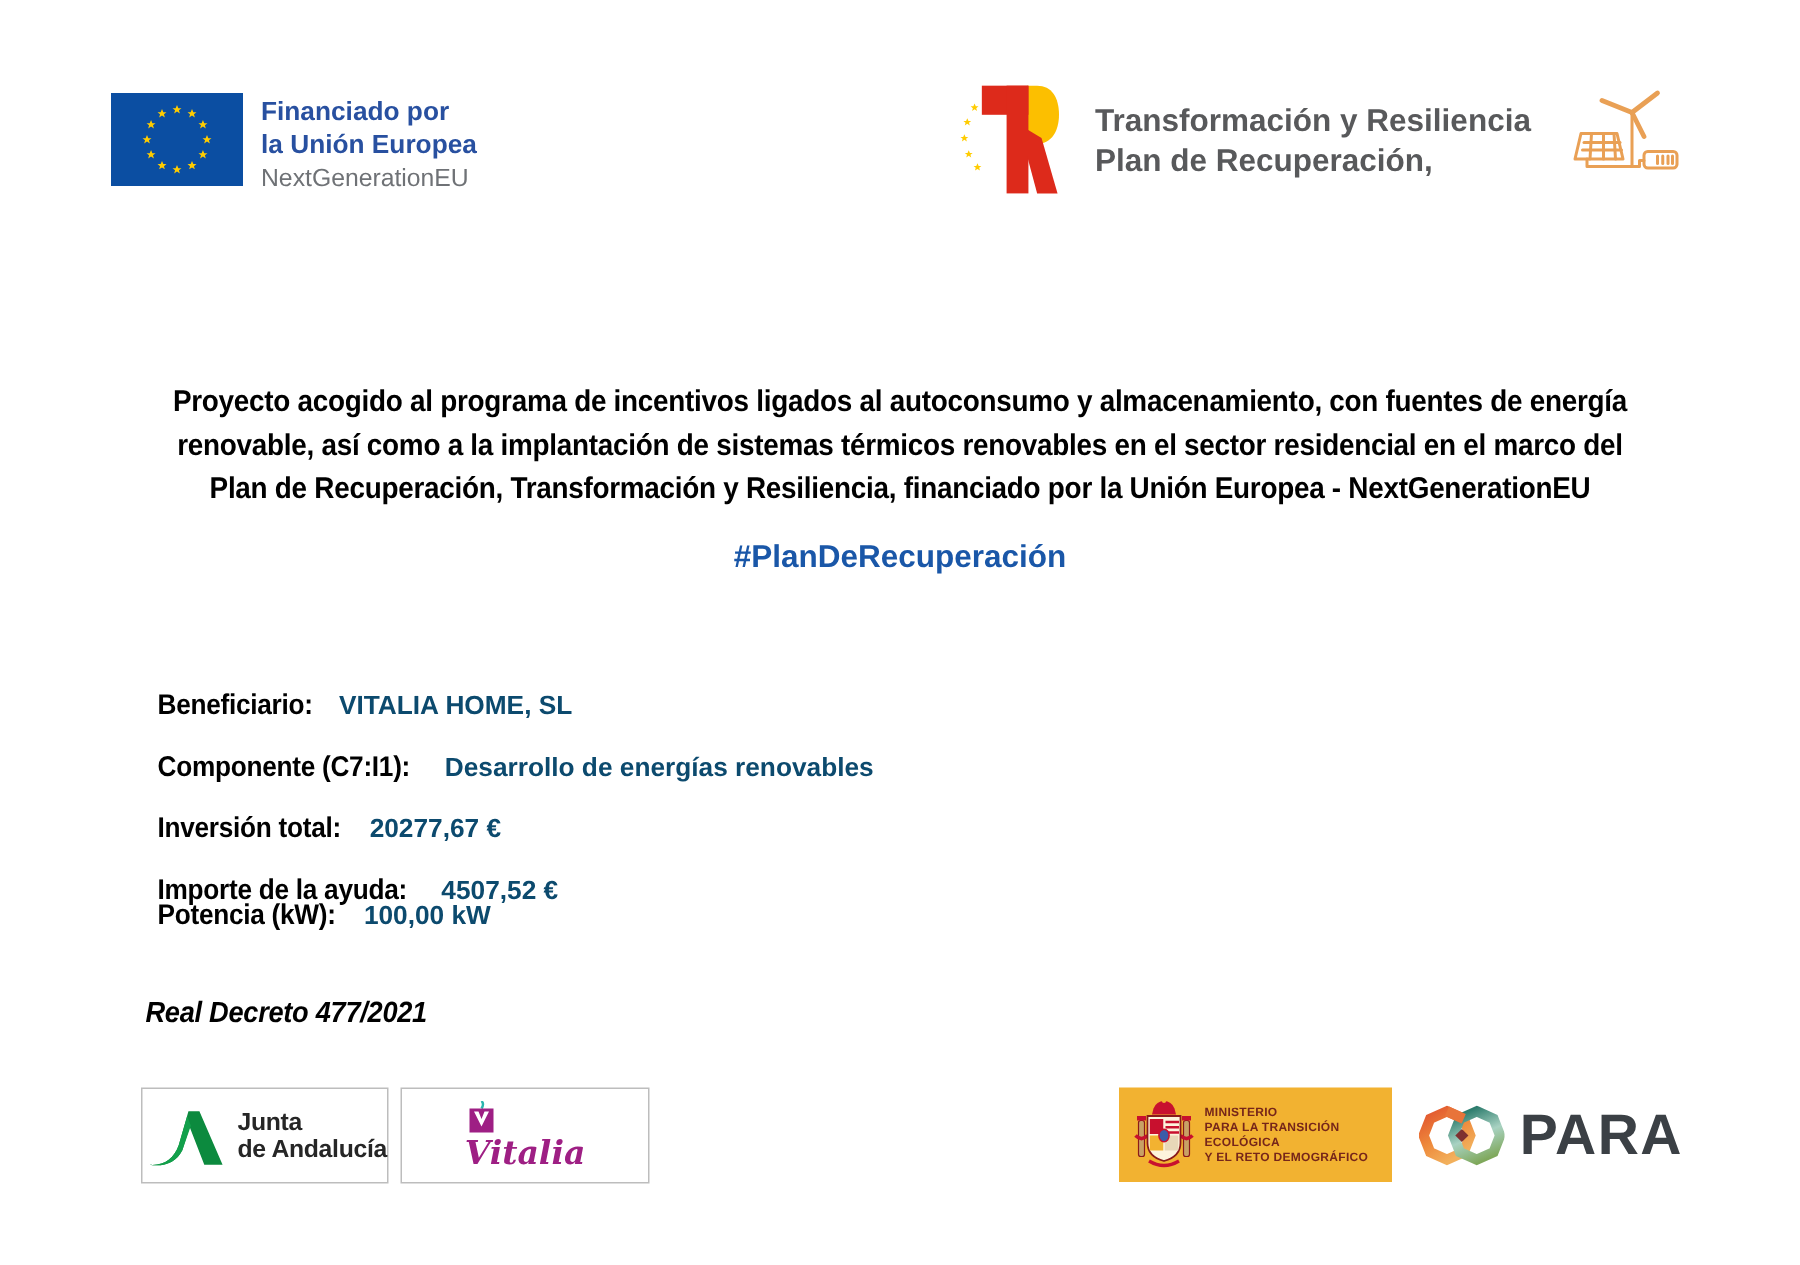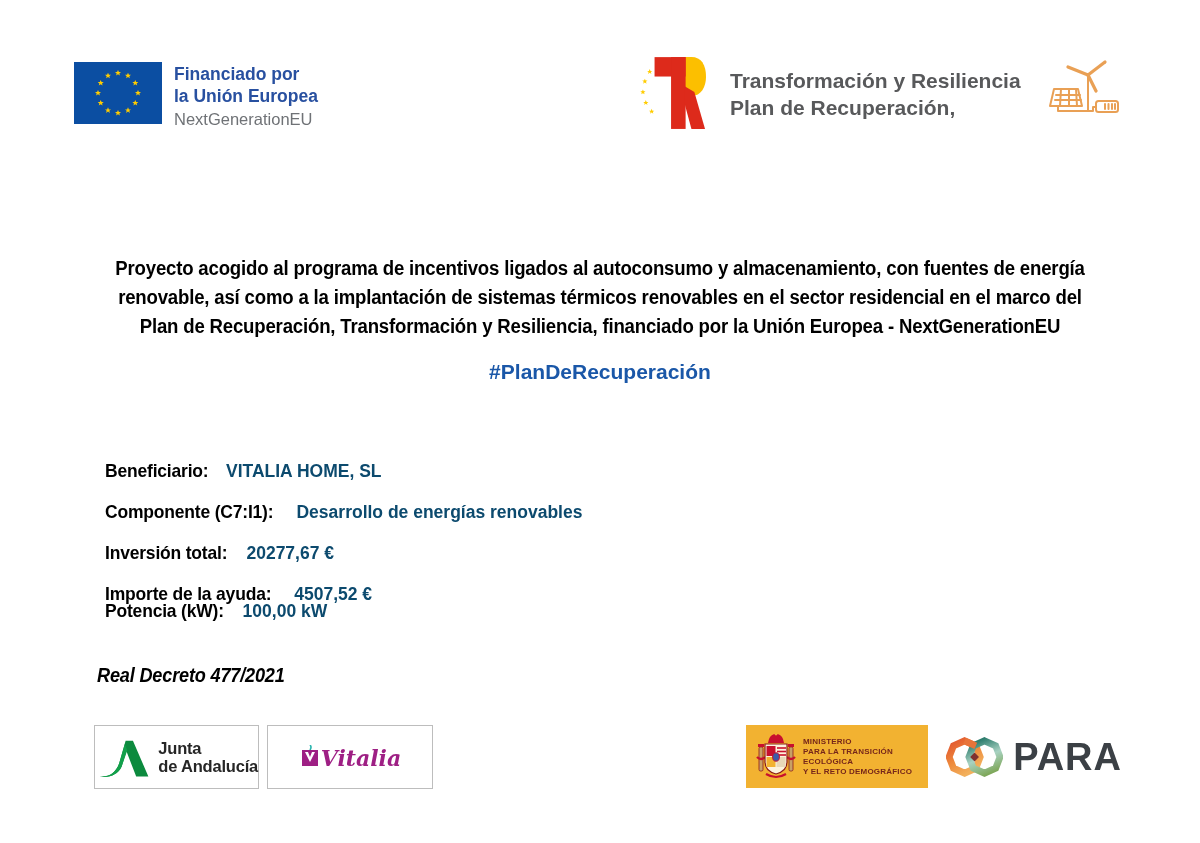"Vitalia" .vitalia-inner { align-items: flex-end -> flex-start; flex-direction: row -> column }
